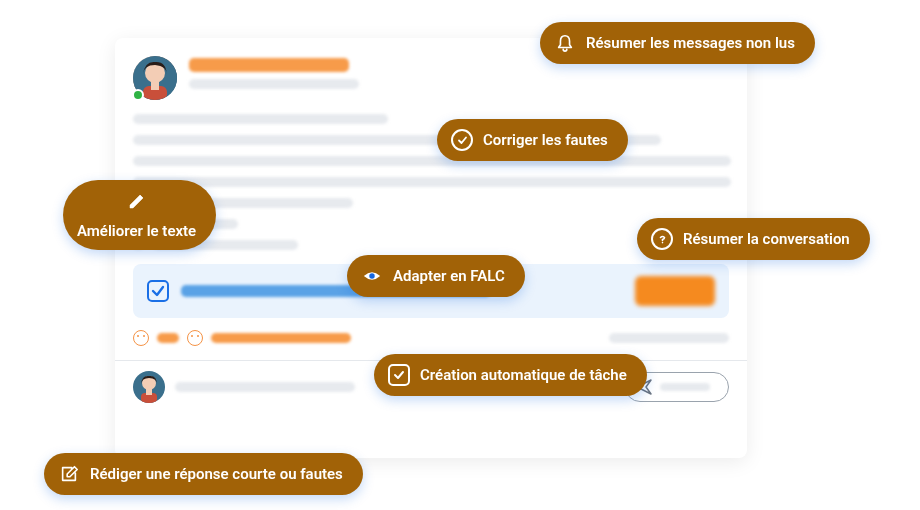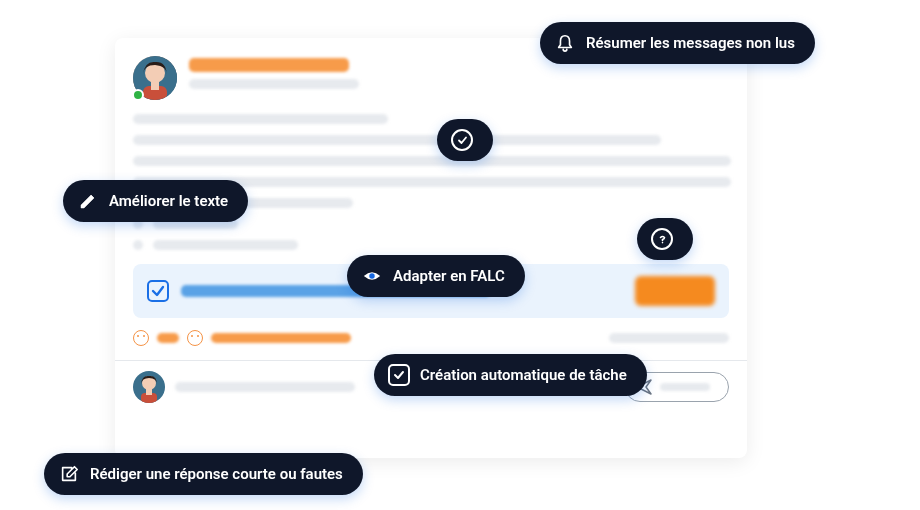"Résumer les messages non lus" .chip { background: #0f172a -> #a16207 }
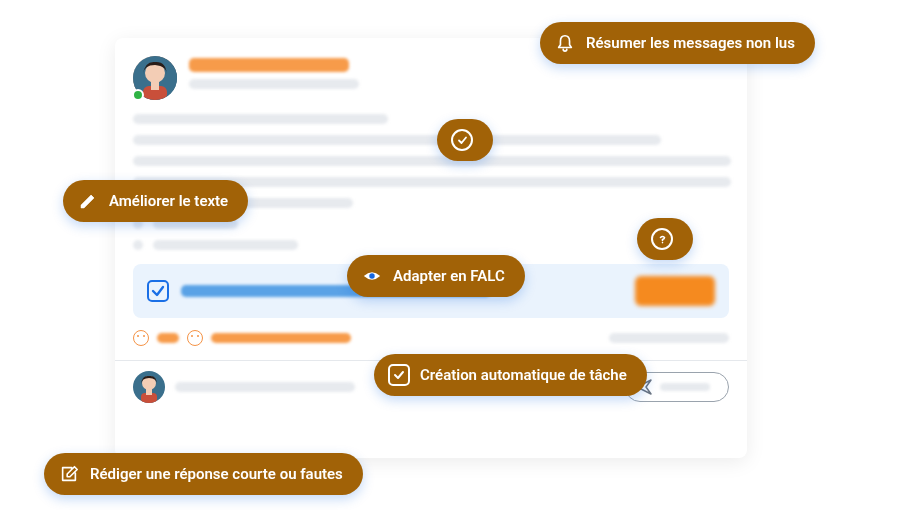"Corriger les fautes" span { html: none -> <span>Corriger les fautes</span> }
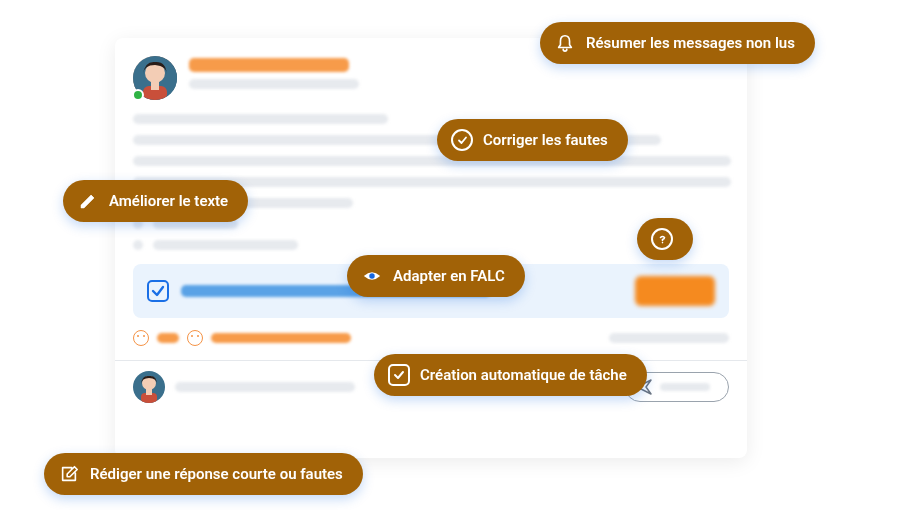"Améliorer le texte" div.chip { flex-direction: none -> column }
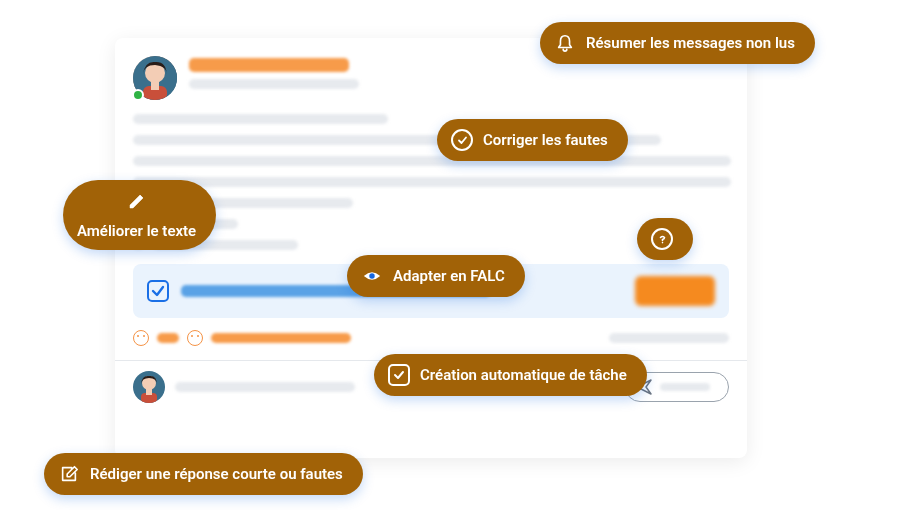"Résumer la conversation" span { html: none -> <span>Résumer la conversation</span> }
